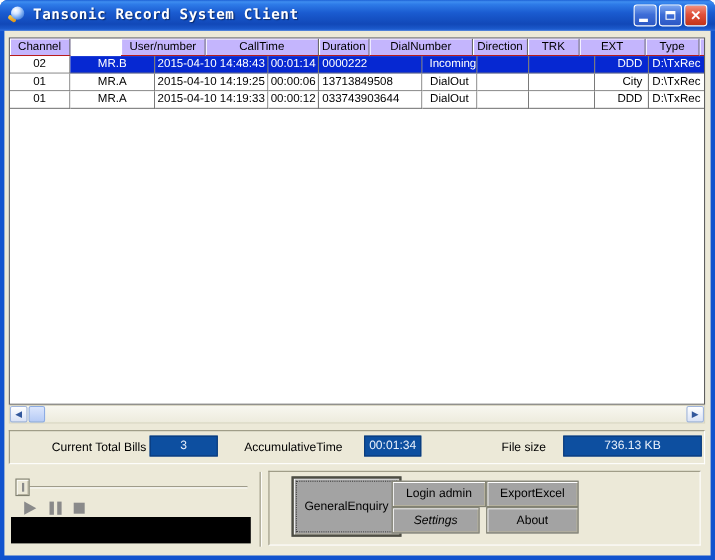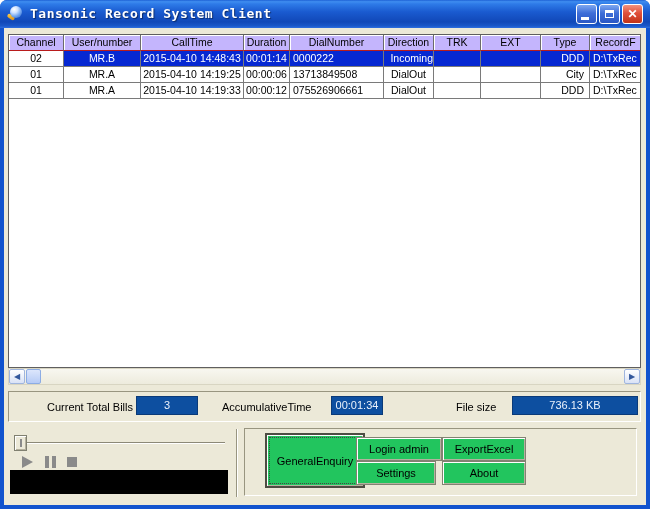"User/number" div.th { margin-left: none -> 46px }
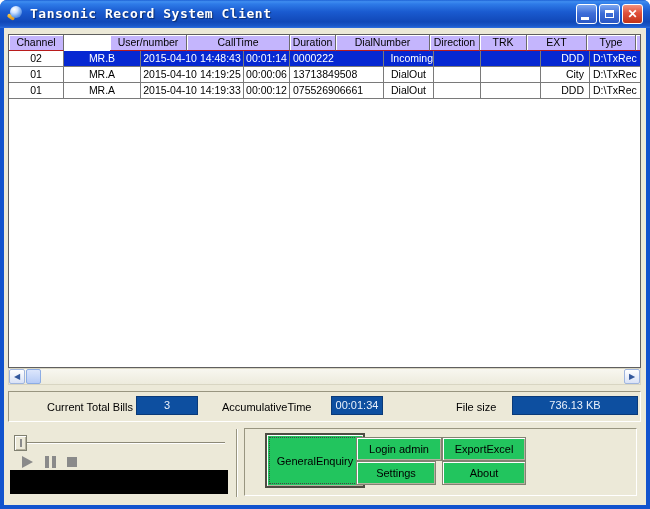"075526906661" div.td { text: 075526906661 -> 033743903644 }
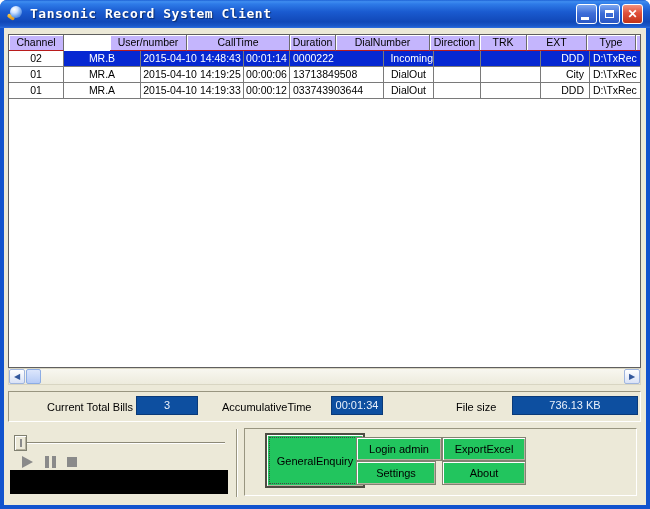"Login admin" .btn { background: #22c55e -> #a3a3a3 }
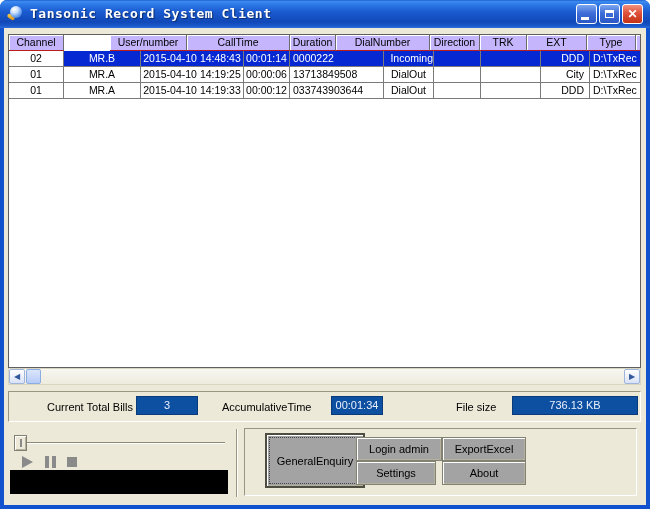"Settings" .btn.settings { font-style: none -> italic }
